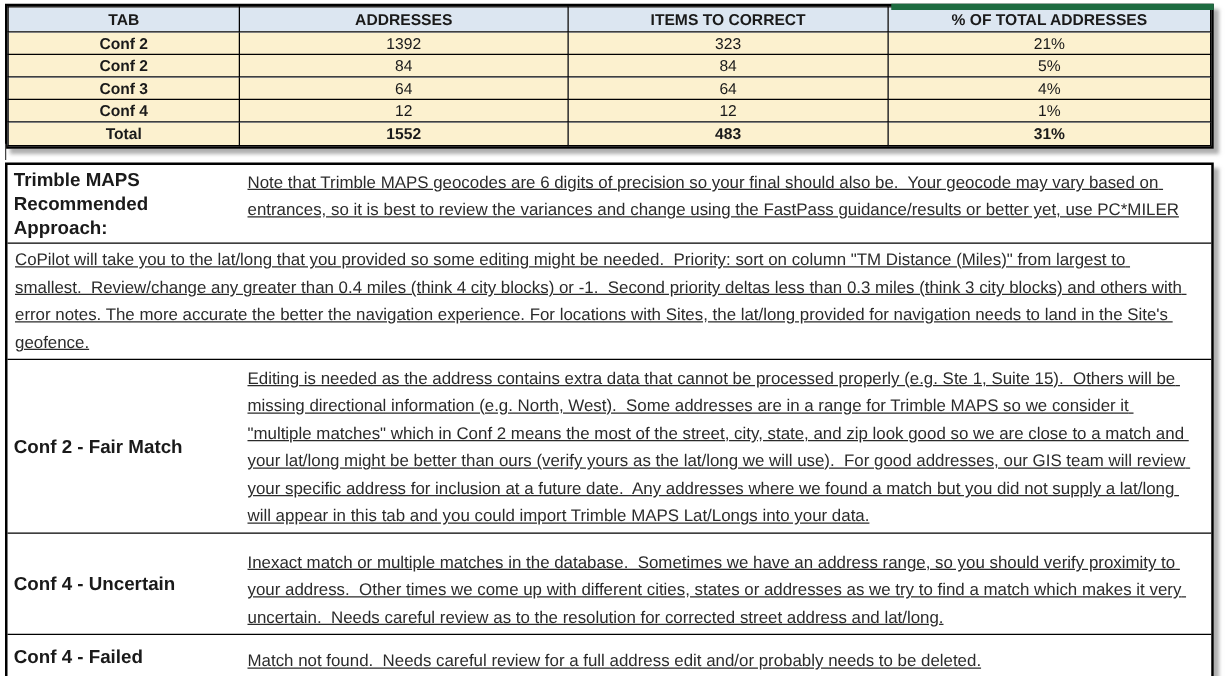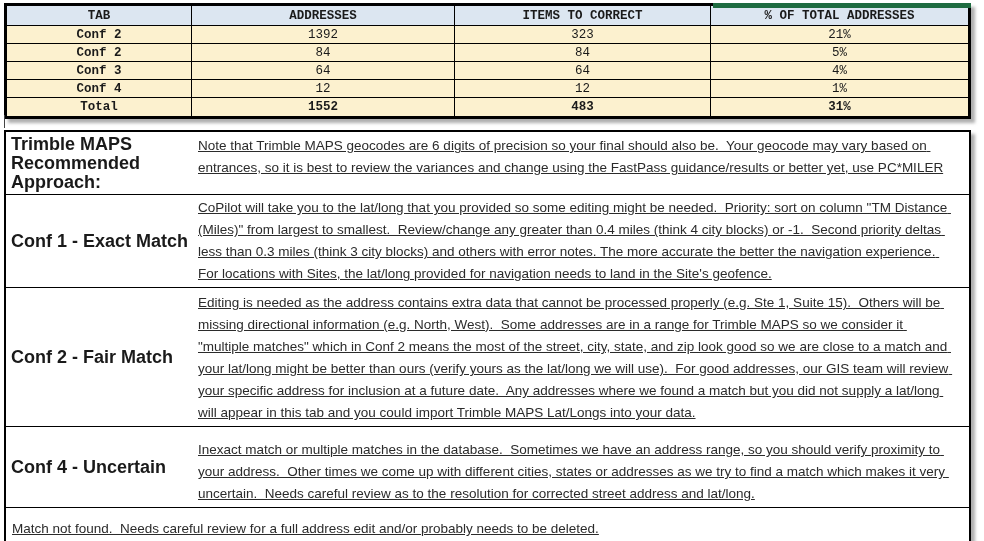"TAB" .summary-box { font-family: Liberation Mono, monospace -> none }
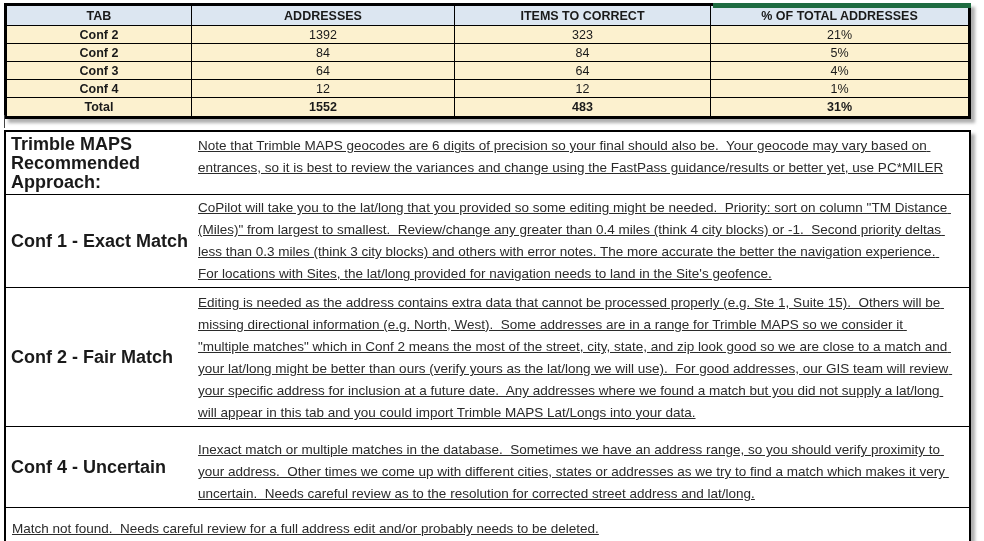"Trimble MAPS Recommended Approach:" .dlabel { font-size: 18px -> 15px }
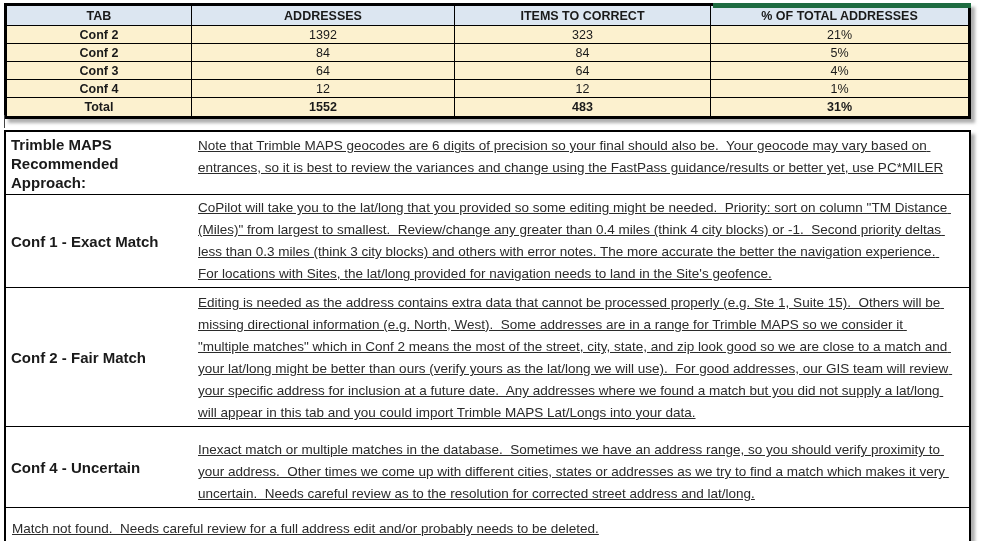"Conf 1 - Exact Match" div.dlabel { html: <div>Conf 1 - Exact Match</div> -> none }
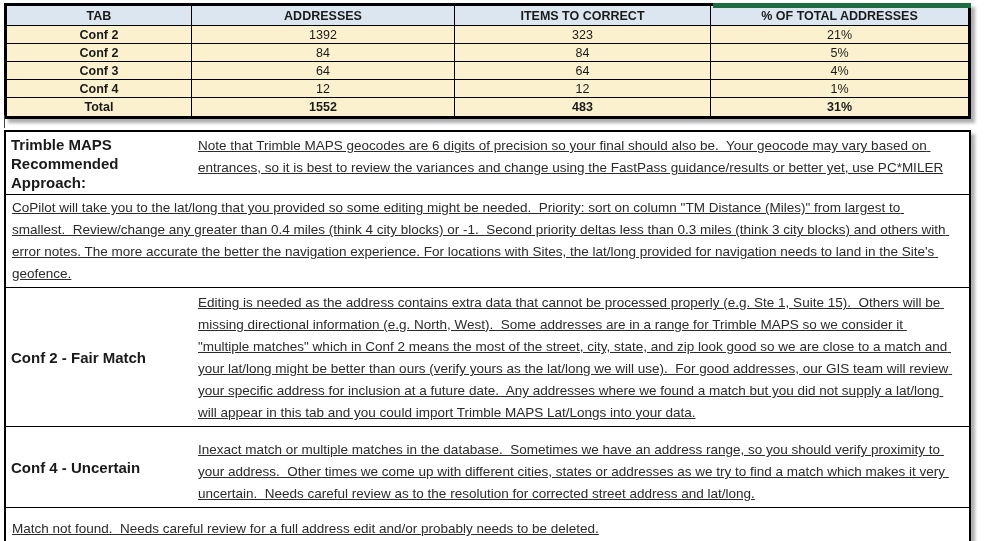"Conf 4 - Failed" div.dlabel { html: none -> <div>Conf 4 - Failed</div> }
